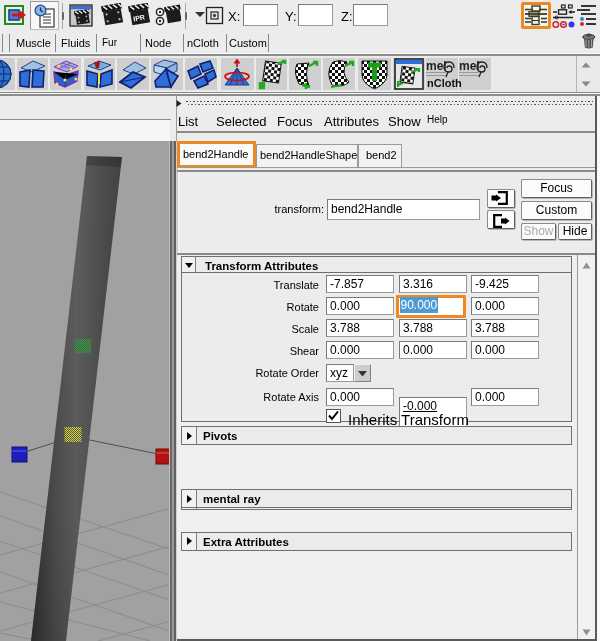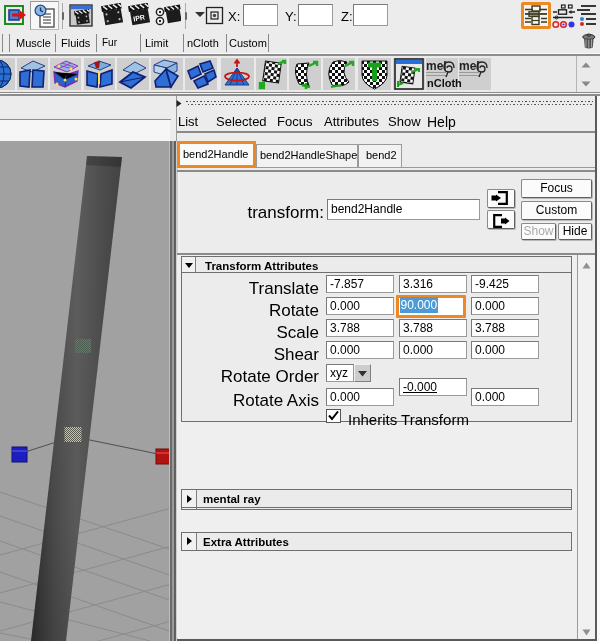"Limit" div.lbl { text: Limit -> Node }
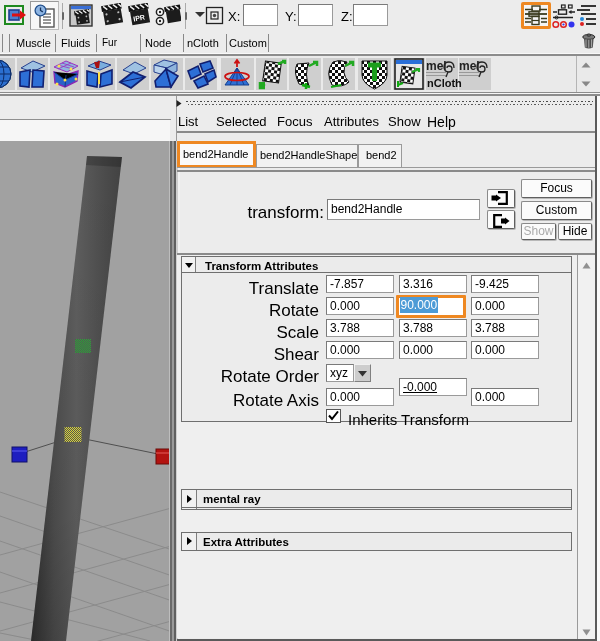"Help" div.lbl { font-size: 14px -> 10px }
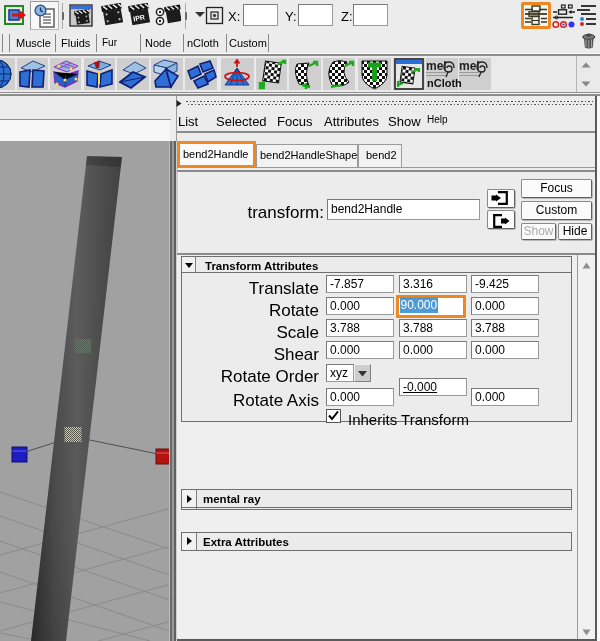"transform:" .rlbl { font-size: 17px -> 11px }
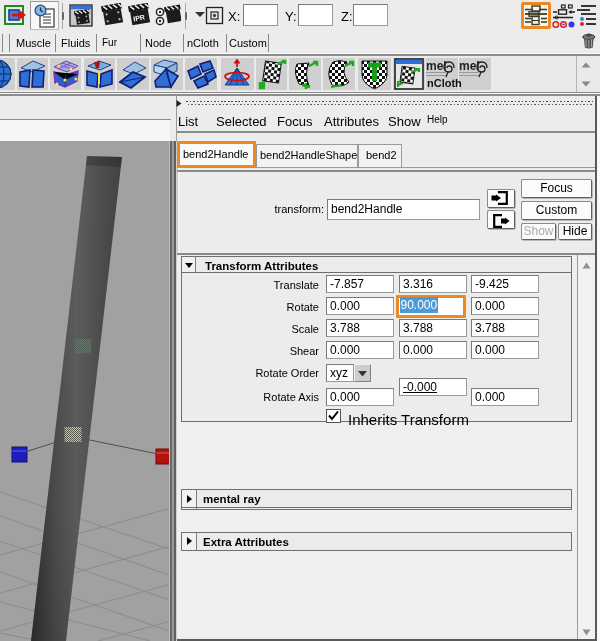"-0.000" div.fld { height: 18px -> 34px; top: 378px -> 397px }
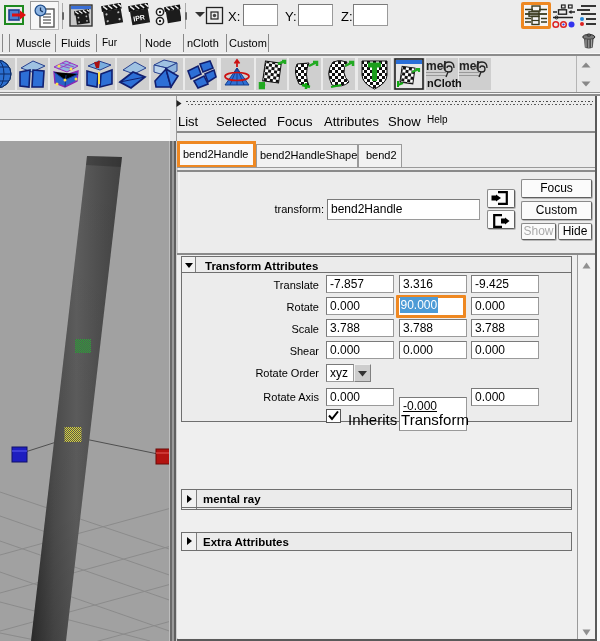"Pivots" div.secbar { html: none -> <div> <div> <span></span> </div> <div>Pivots</div> </div> }
